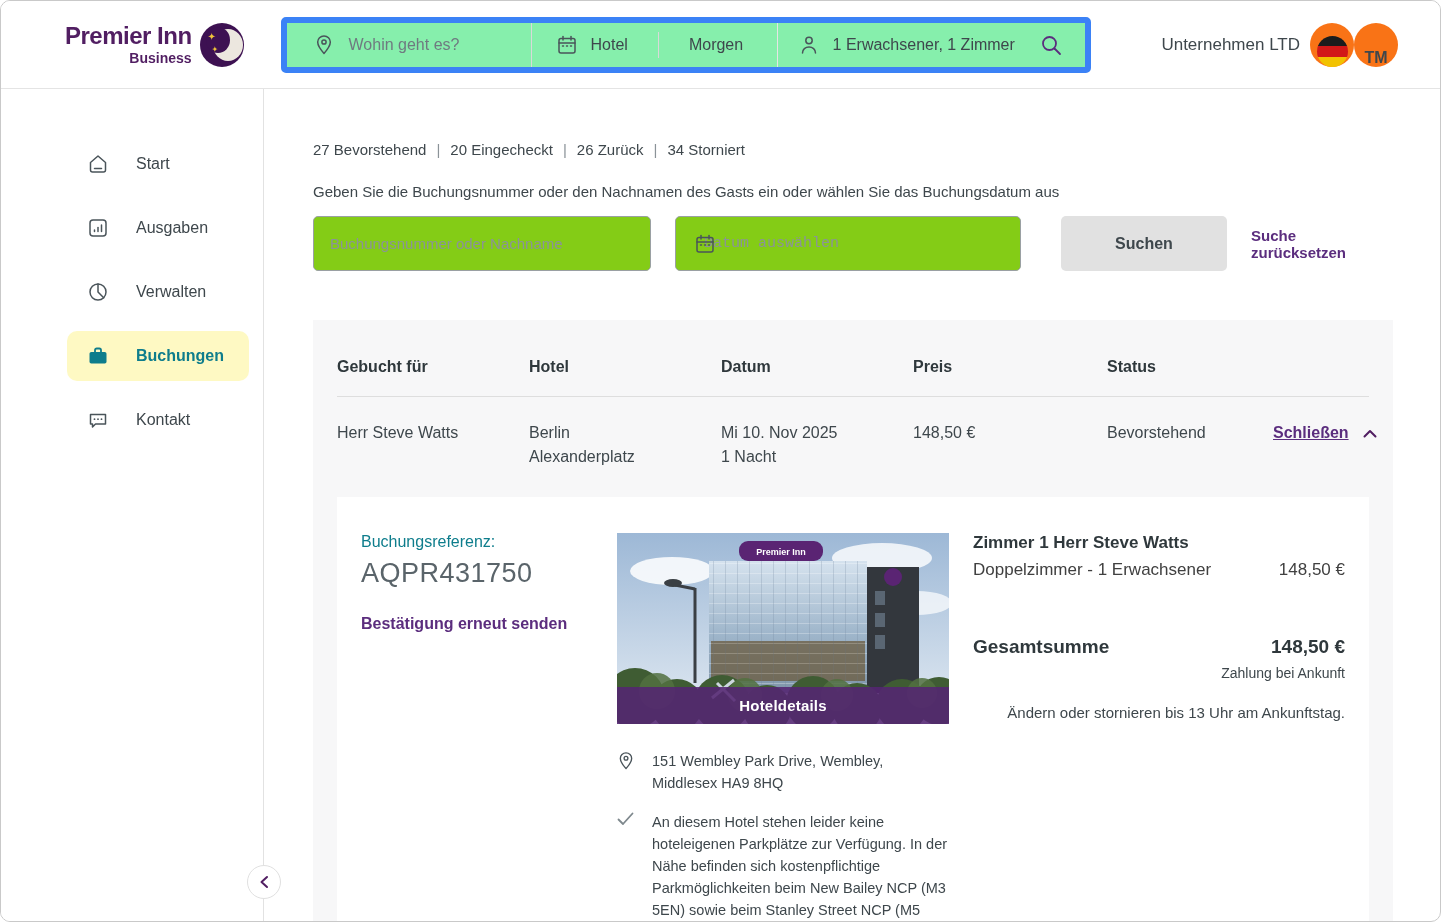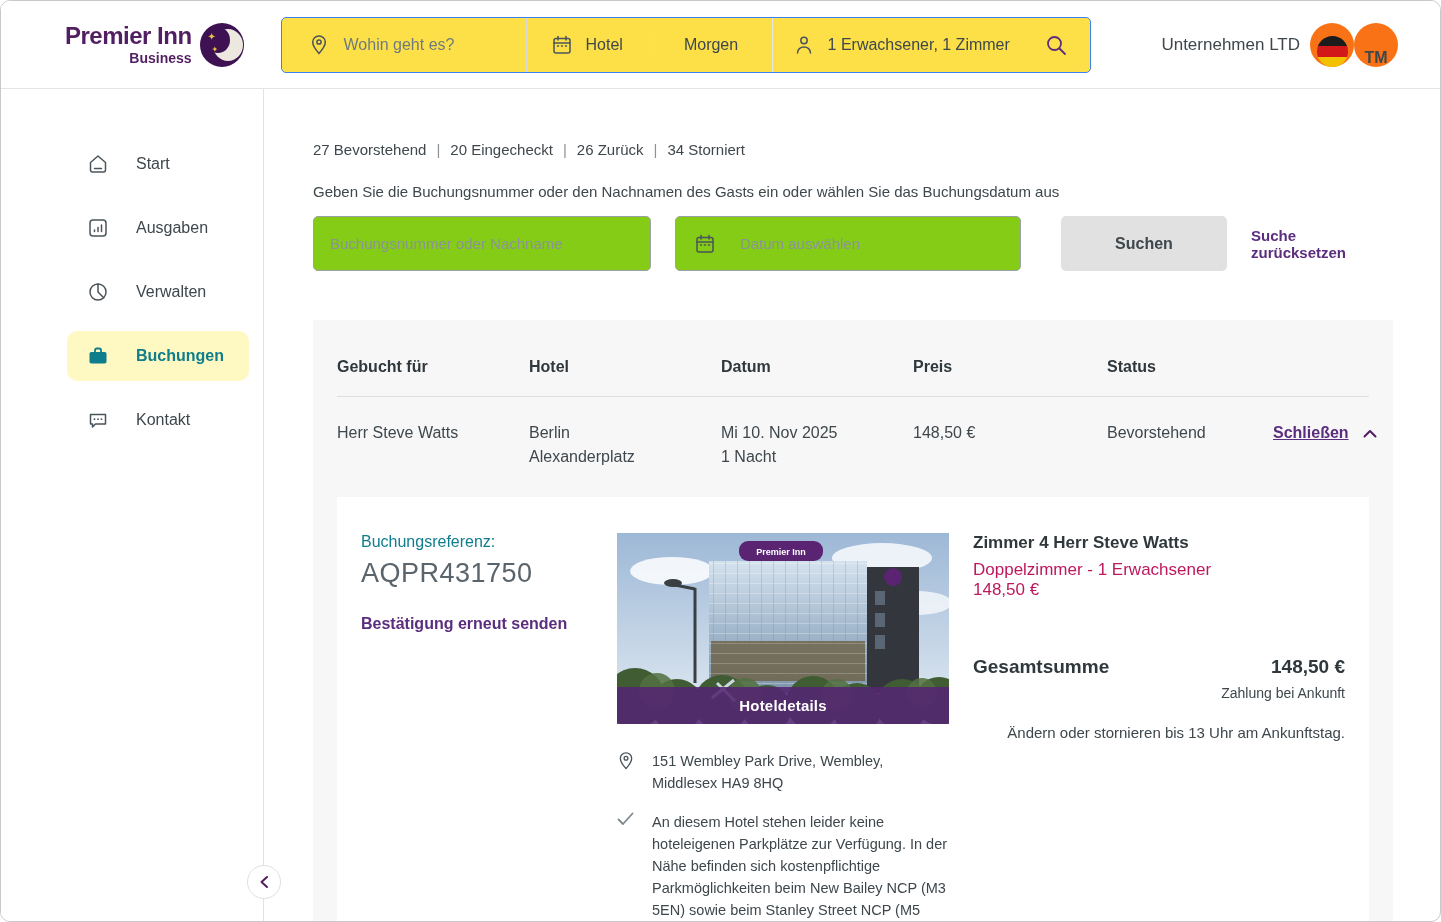"Wohin geht es?" .search-bar { background: #fde047 -> #86efac; border: 1px solid #3b82f6 -> 6px solid #3b82f6 }
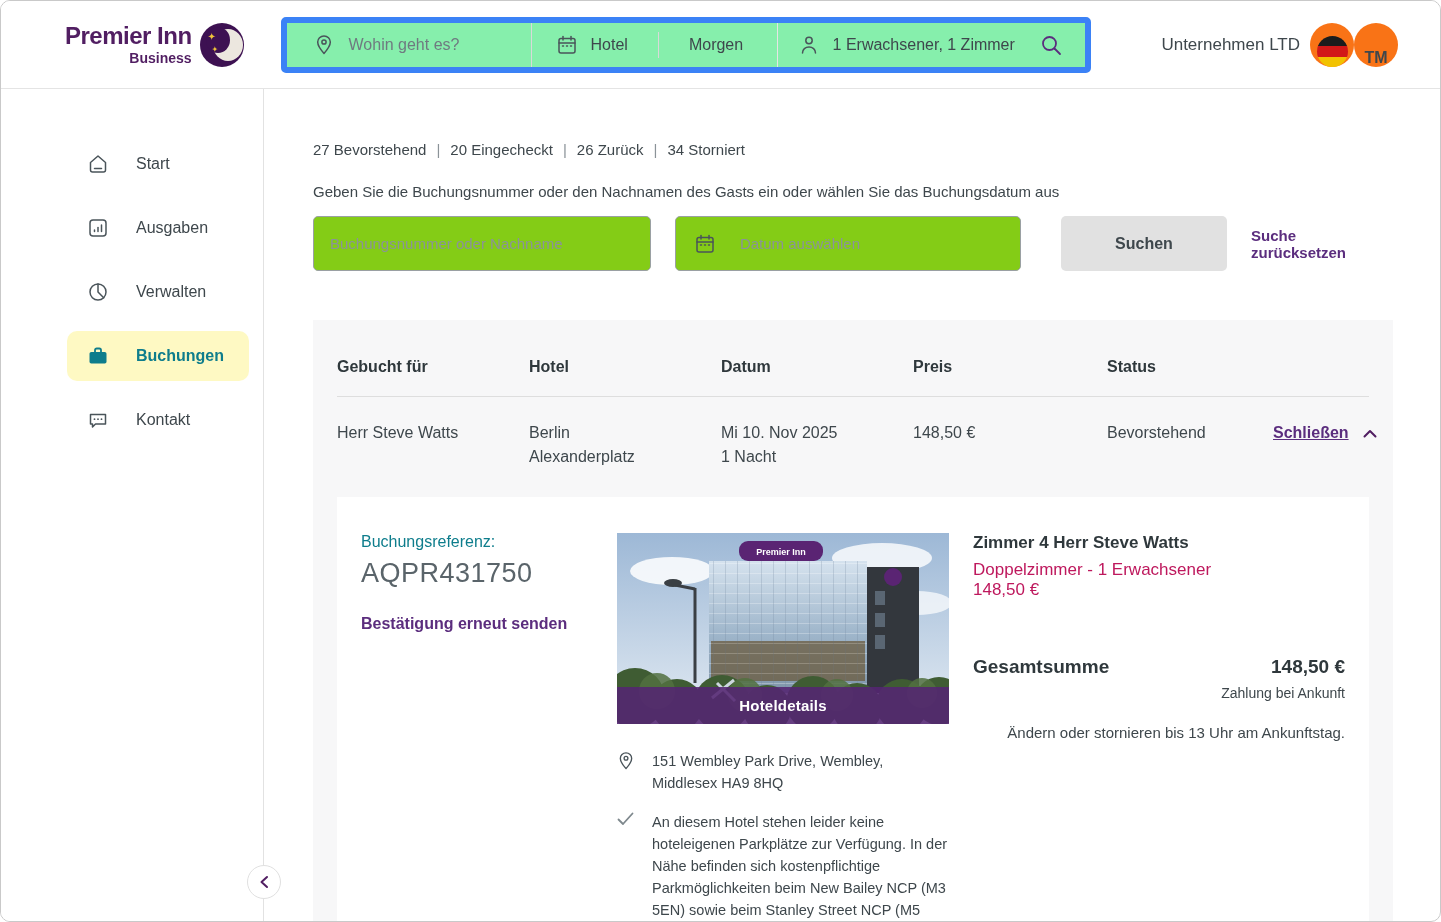"Datum auswählen" .input-with-icon .text-input { font-family: none -> Liberation Mono, monospace; padding-left: 64px -> 28px }
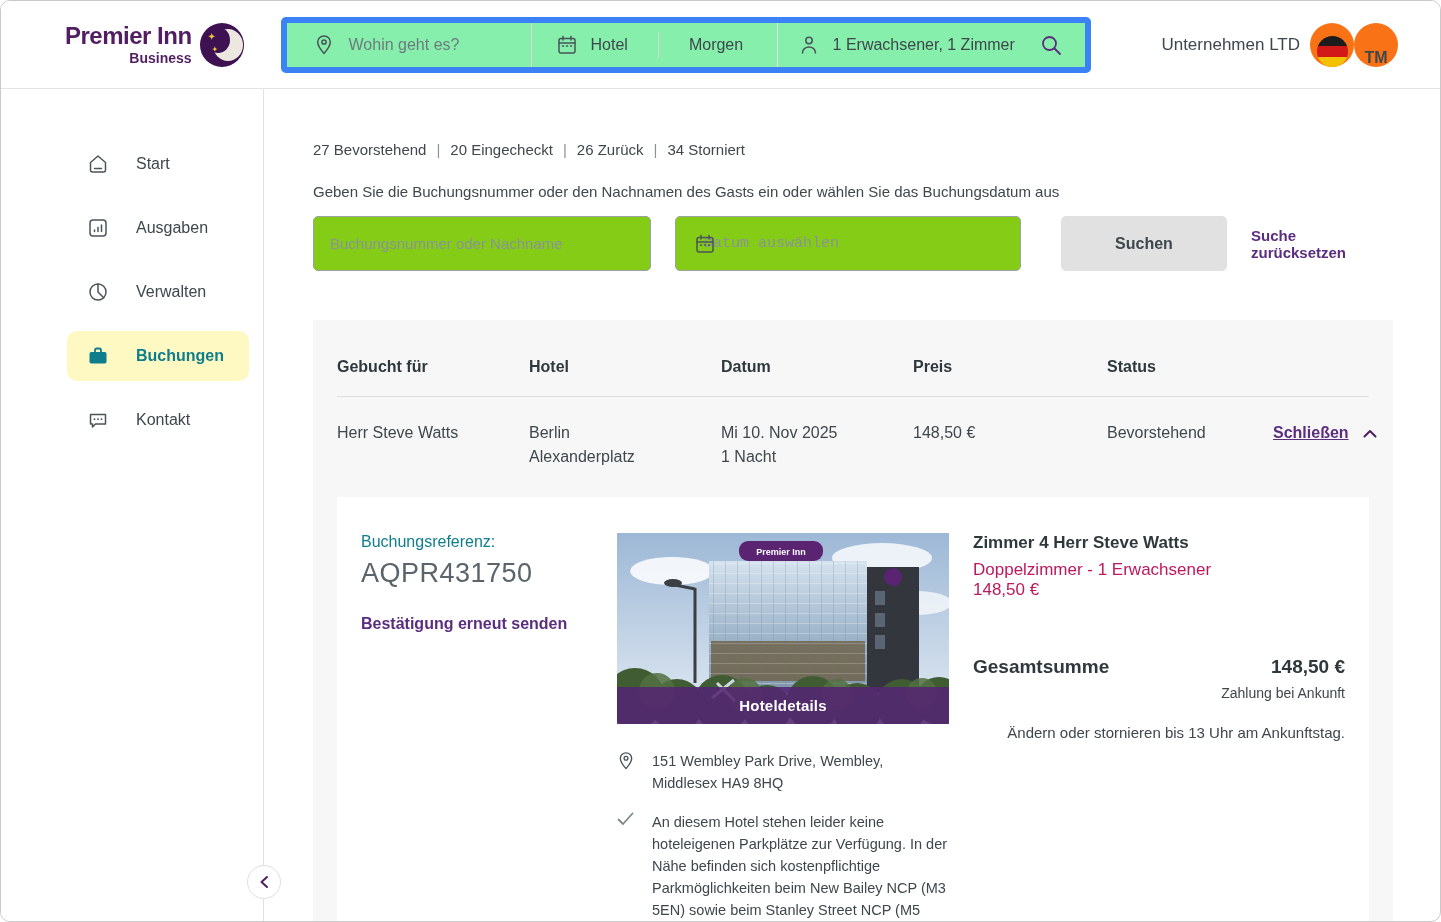"Zimmer 4 Herr Steve Watts" div.room-title { text: 4 -> 1 }
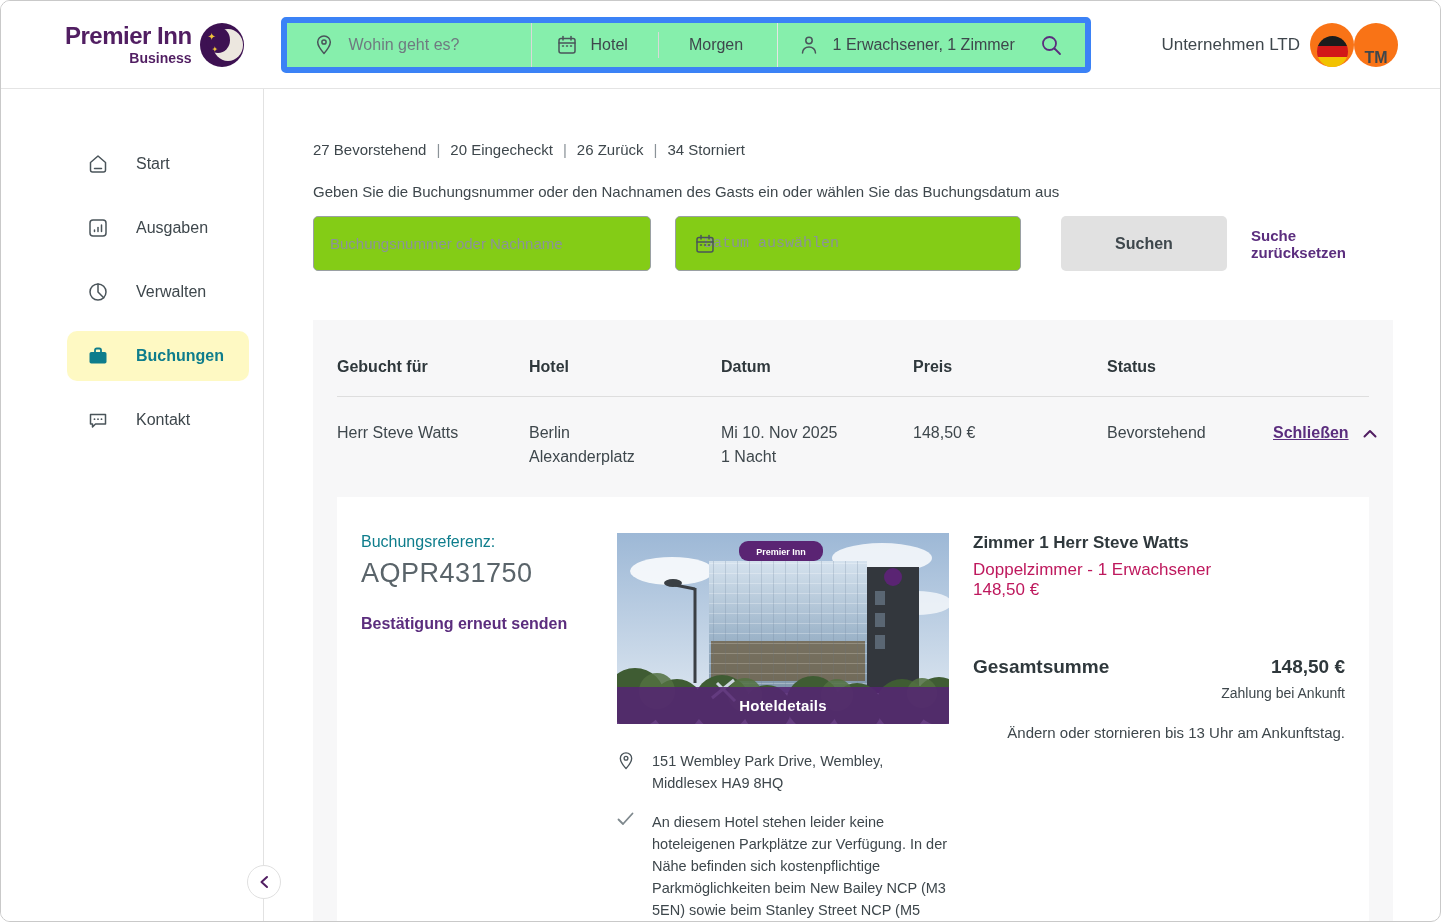"Doppelzimmer - 1 Erwachsener" .room-line { color: #be185d -> #404040; flex-direction: column -> none }
